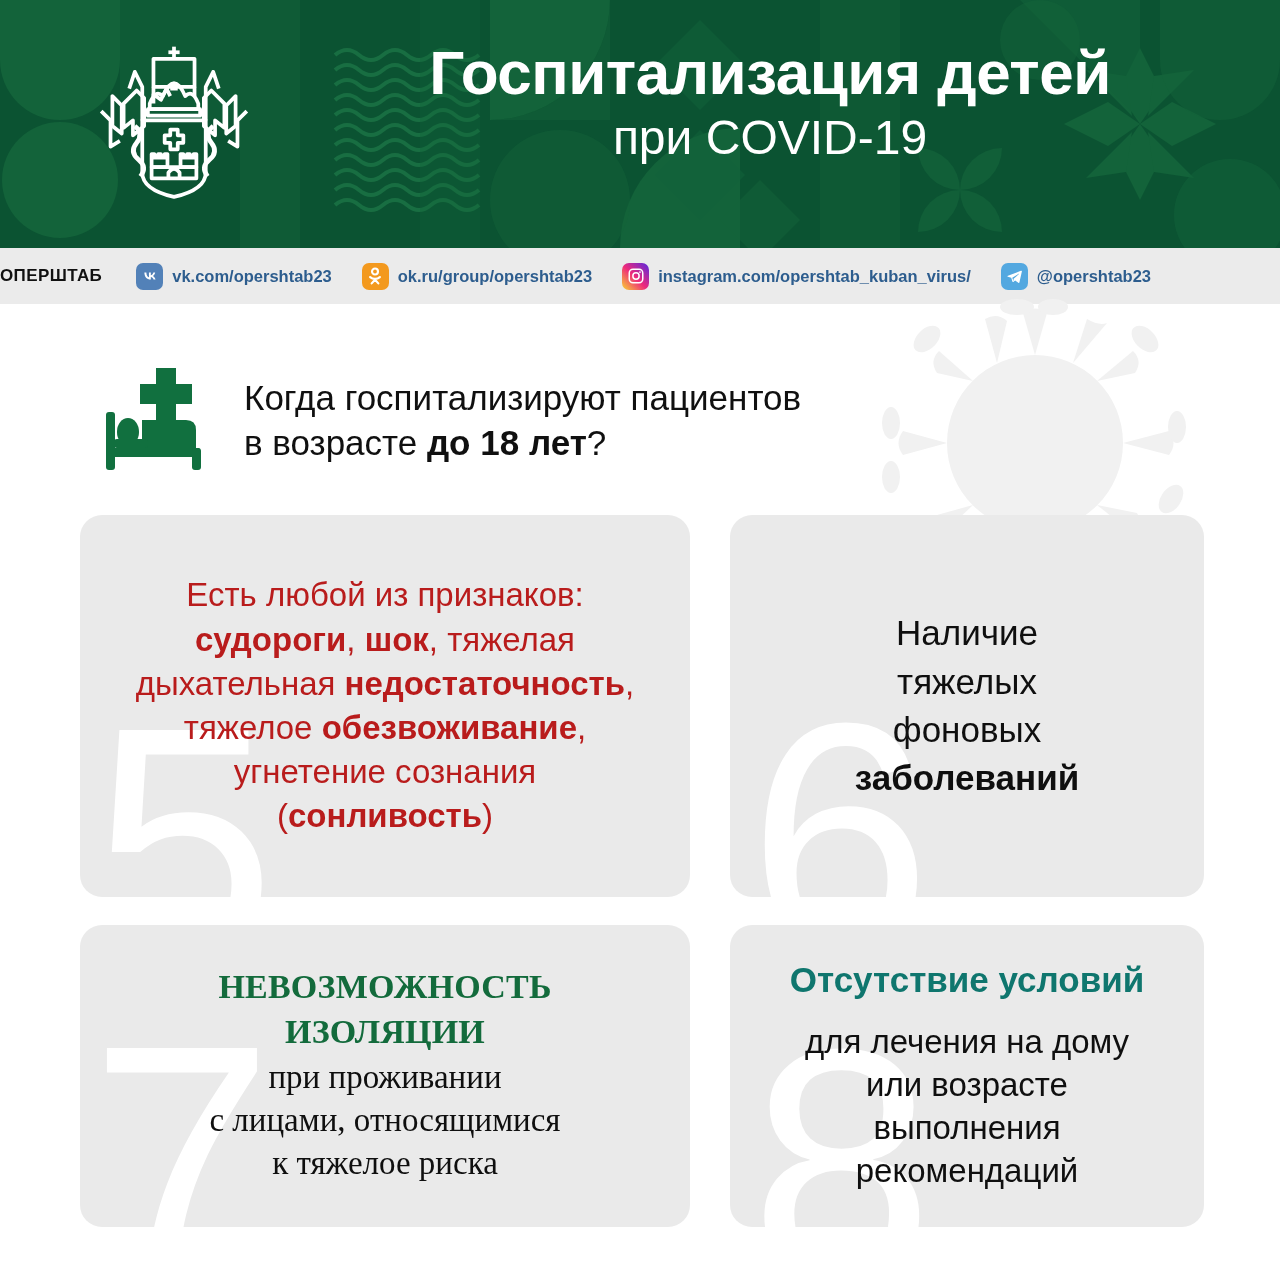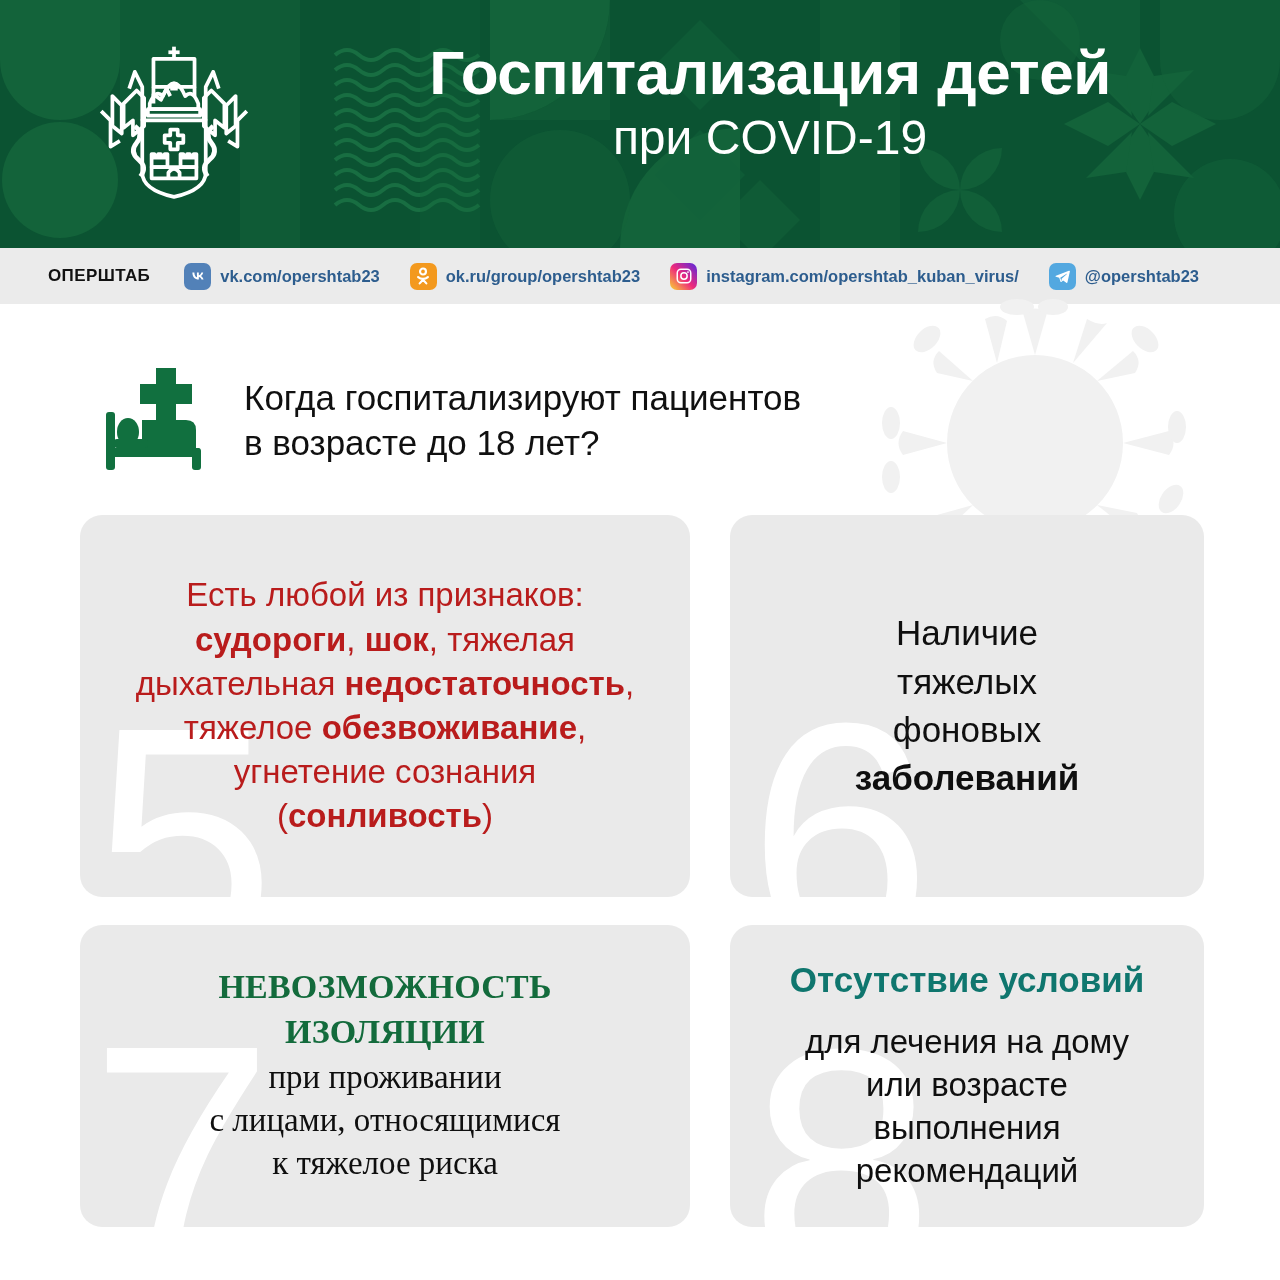"ОПЕРШТАБ" .socialbar { padding-left: 48px -> none }
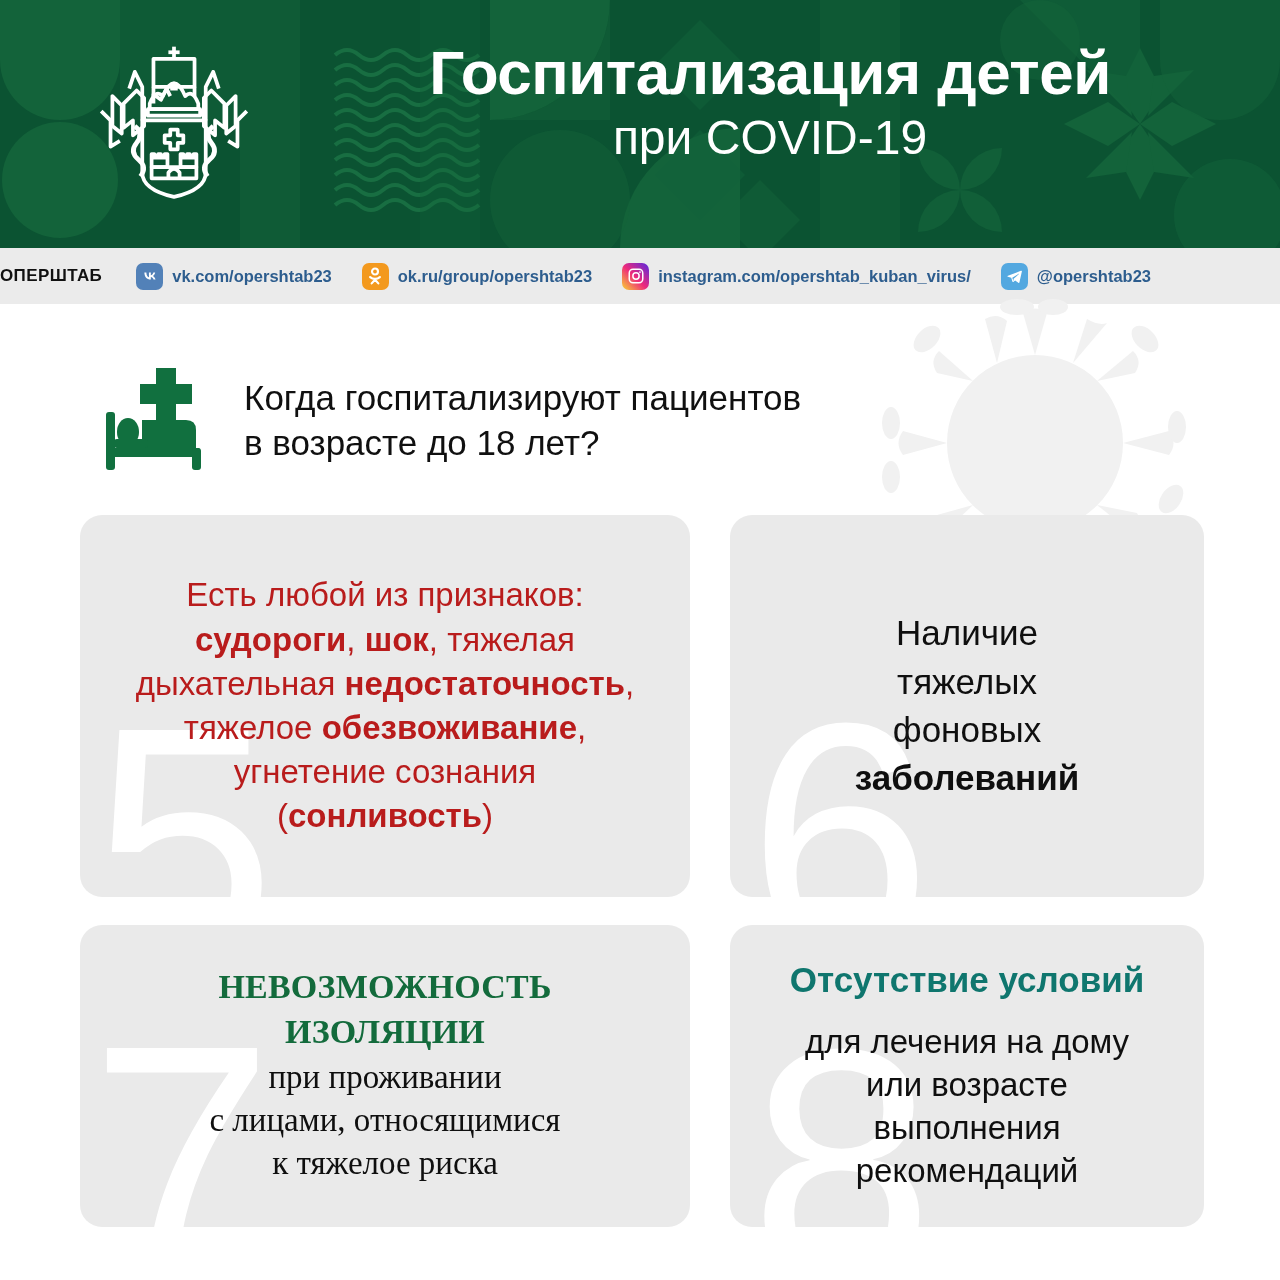"до 18 лет" .question-text b { font-weight: normal -> bold }
